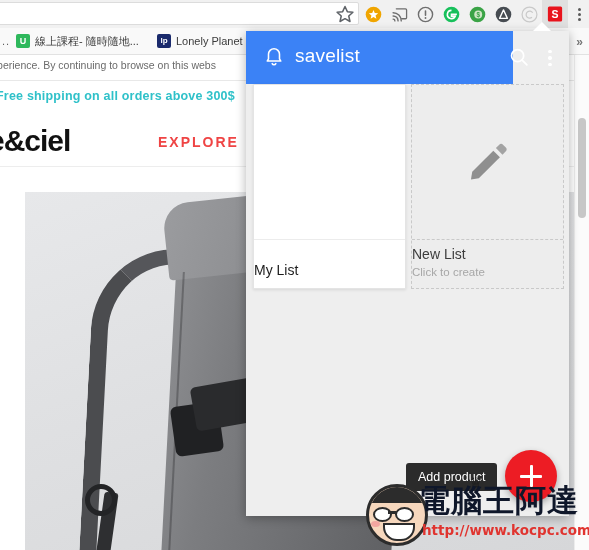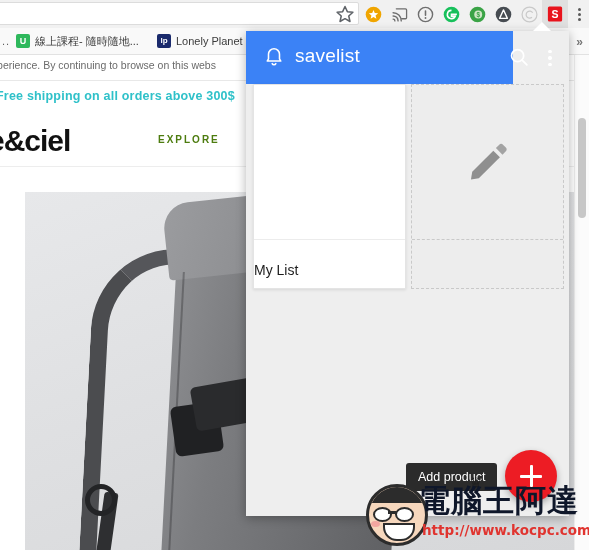"EXPLORE" .nav-explore { color: #4d7c0f -> #ef4444; font-size: 10px -> 14px }
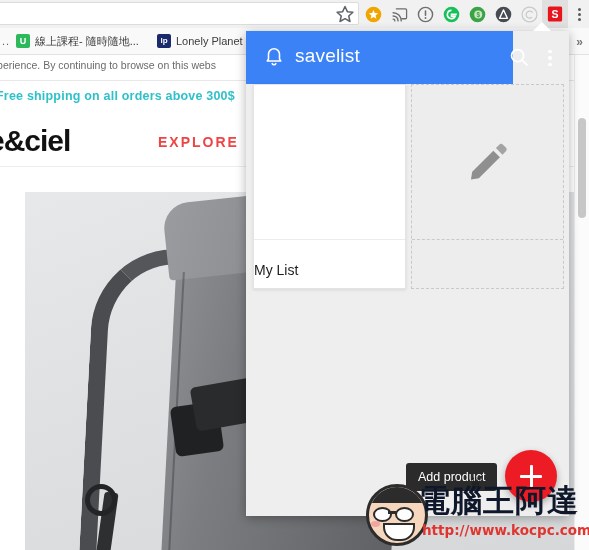"New List" div.card-meta { html: none -> <div> <div>New List</div> <div>Click to create</div> </div> }
